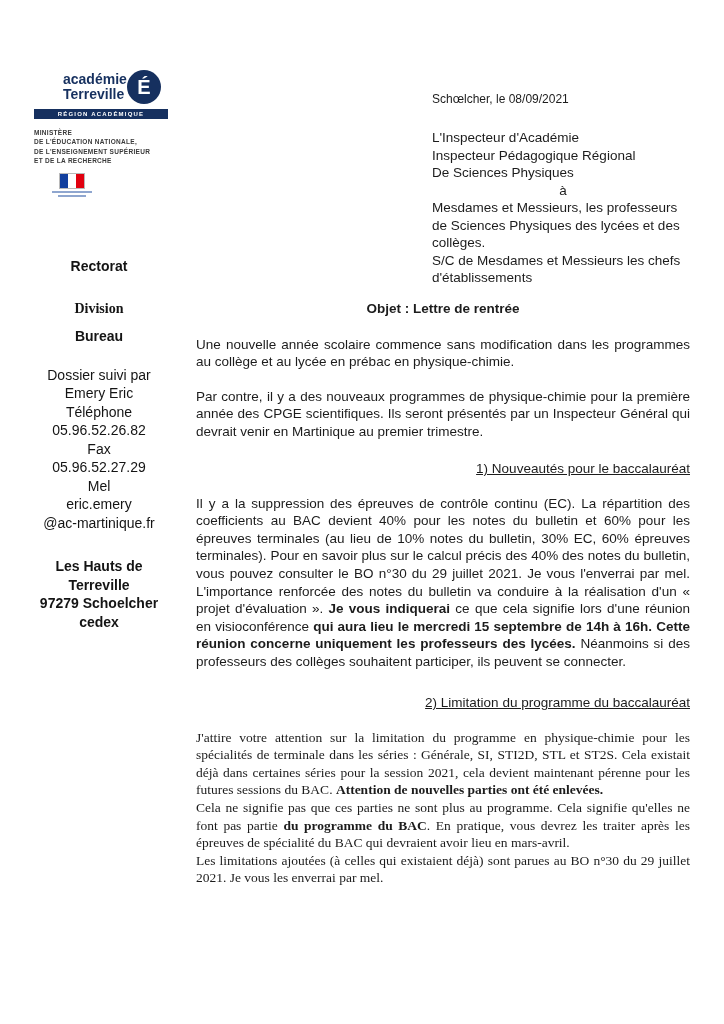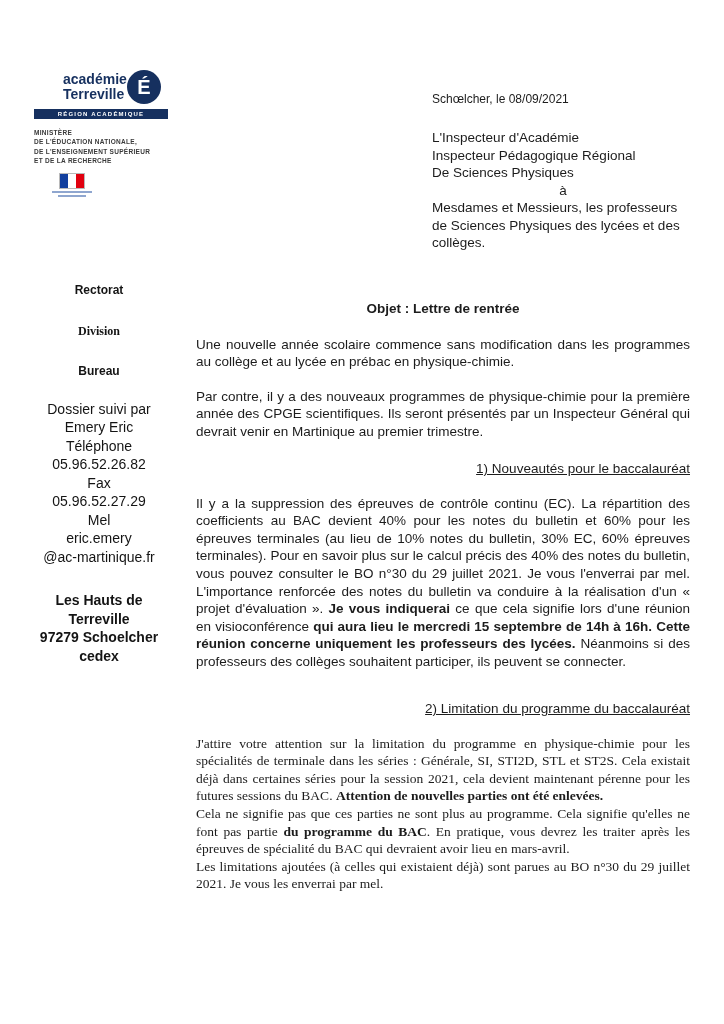"Rectorat" .side-label { font-size: 12px -> 14px; margin-top: 25px -> none }
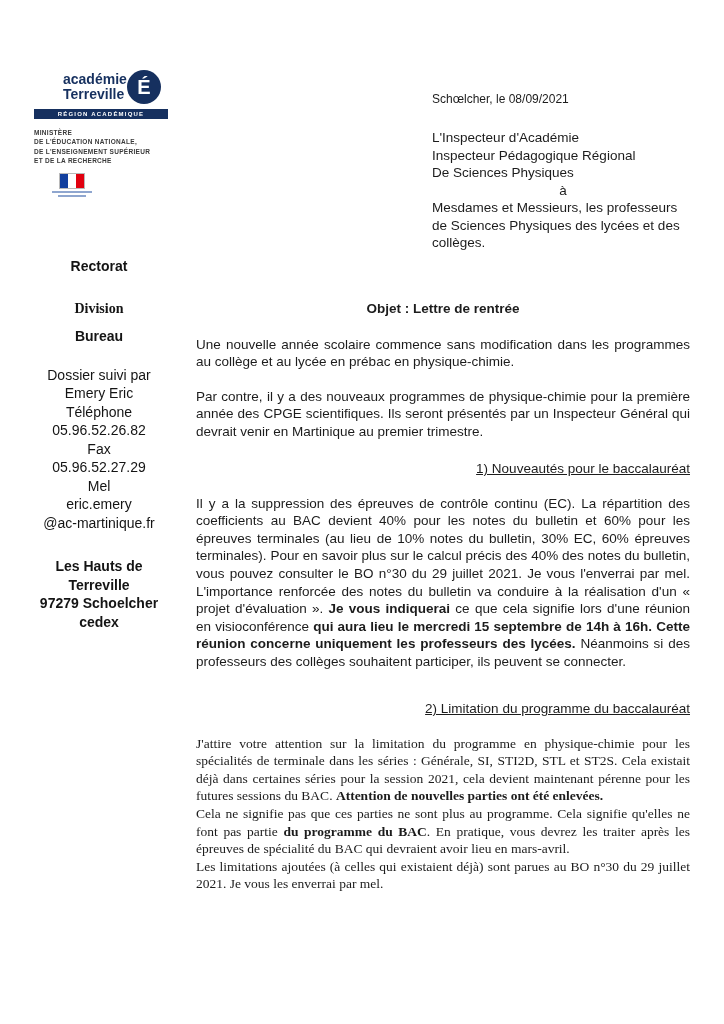"S/C de Mesdames et Messieurs" div { html: none -> <div>S/C de Mesdames et Messieurs les chefs d'établissements</div> }
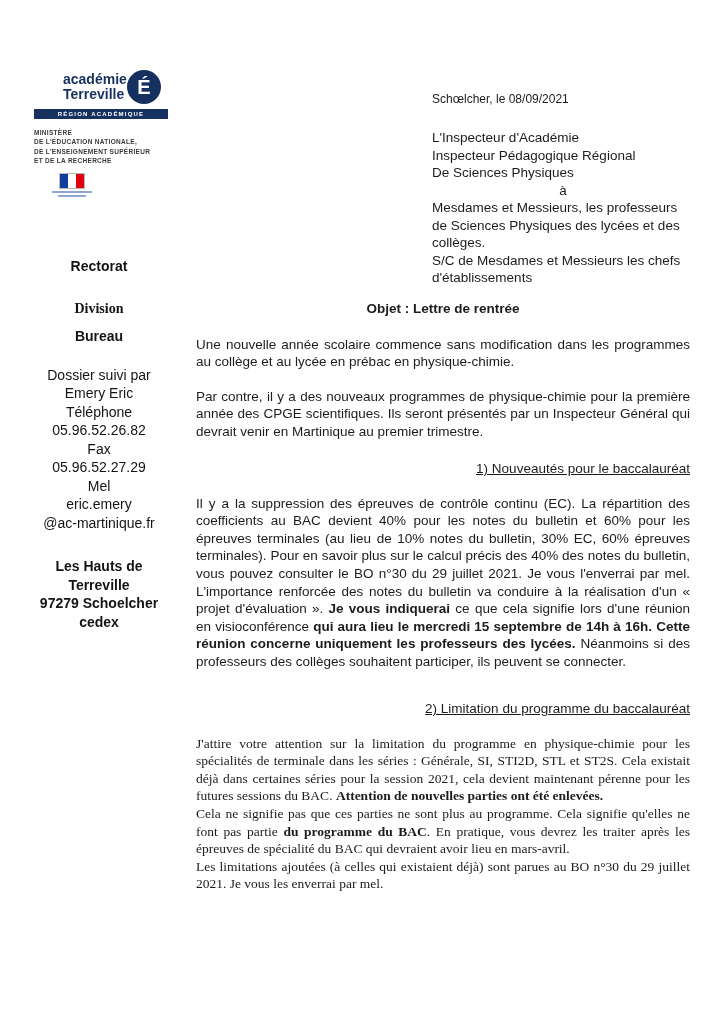"2) Limitation du programme du" .section-heading.second { margin-top: 30px -> 24px }
